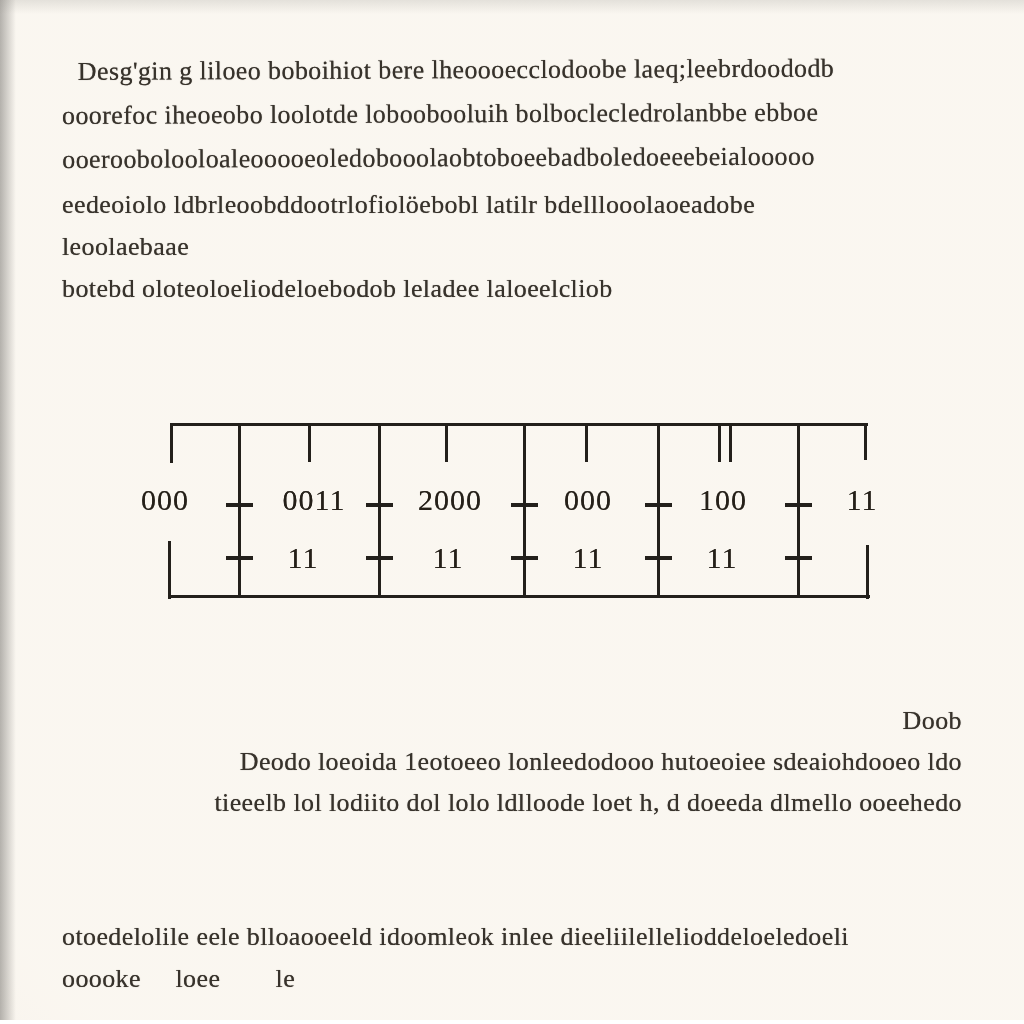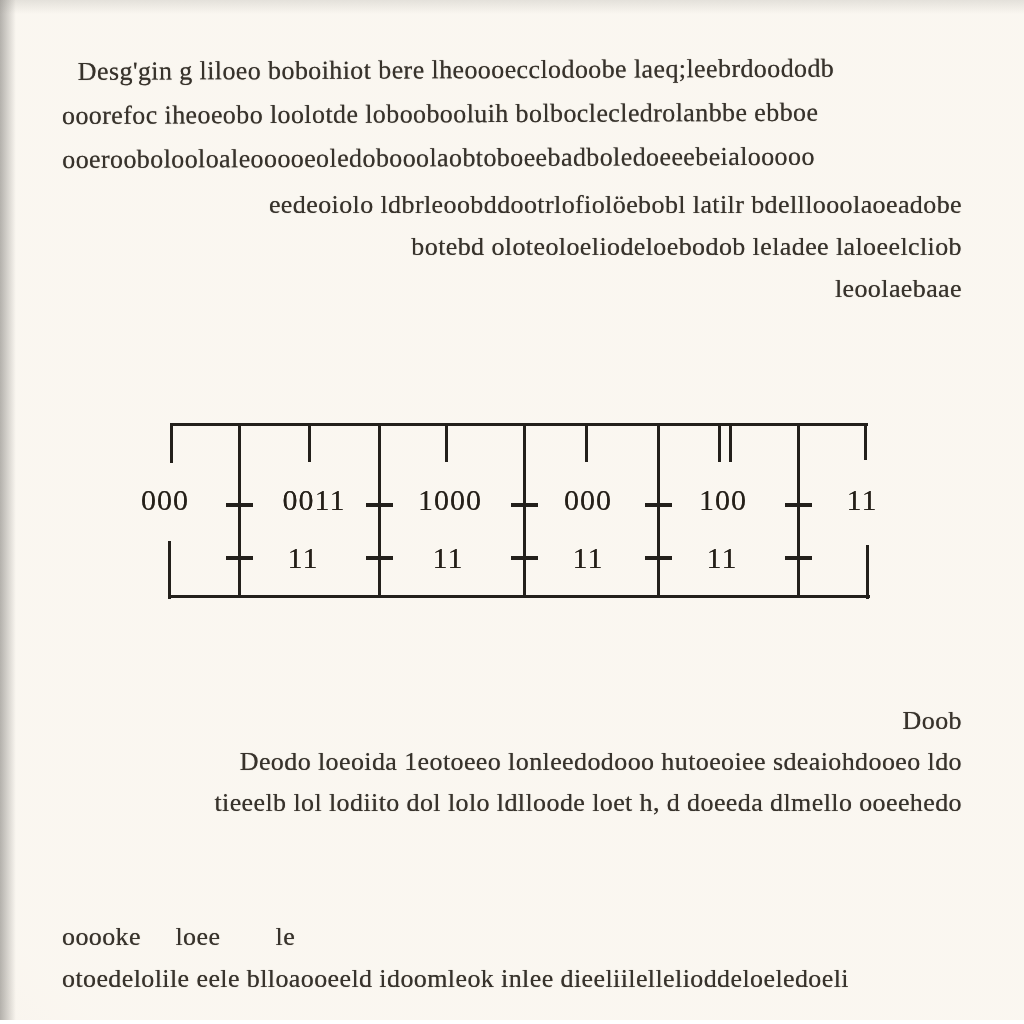"eedeoiolo ldbrleoobddootrlofiolöebobl" .p2 .tline { text-align: right -> none }
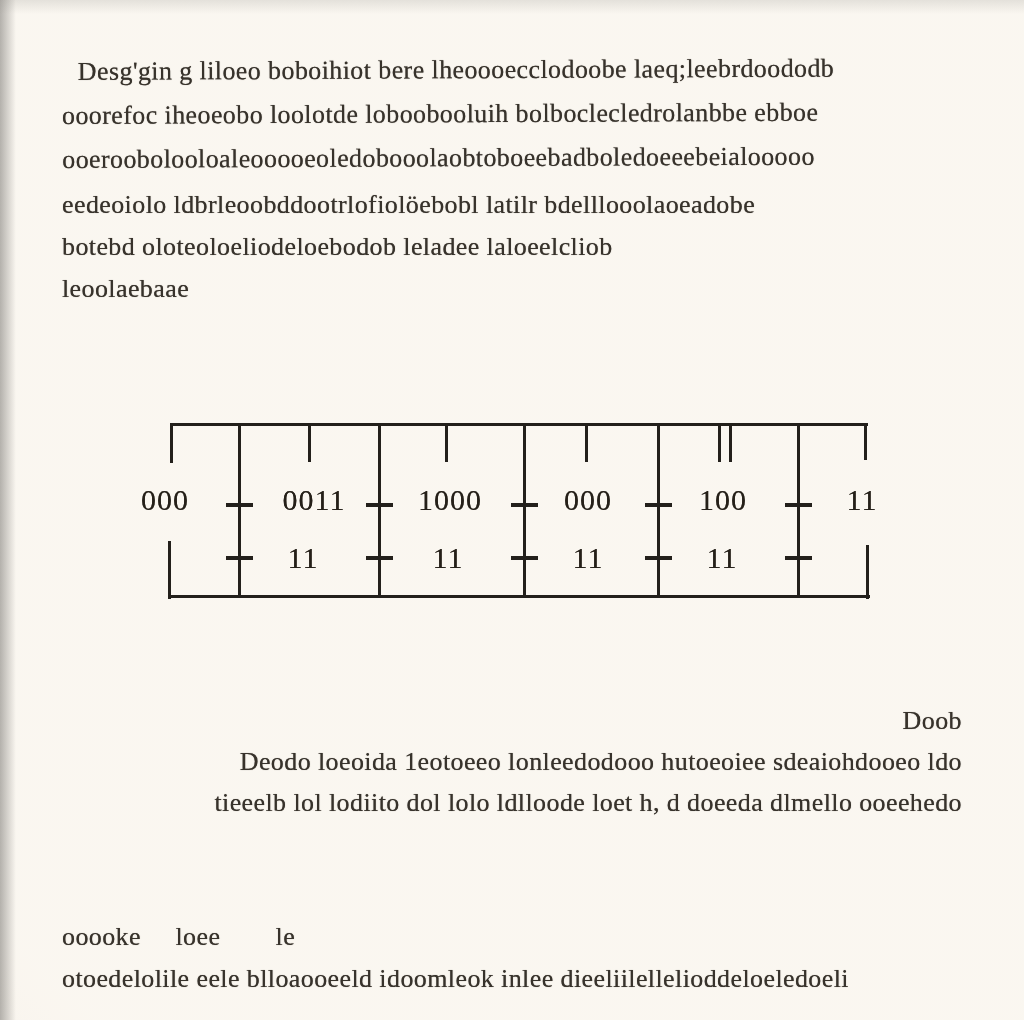"botebd oloteoloeliodeloebodob leladee" div.tline { order: before "leoolaebaae" -> after "leoolaebaae" }
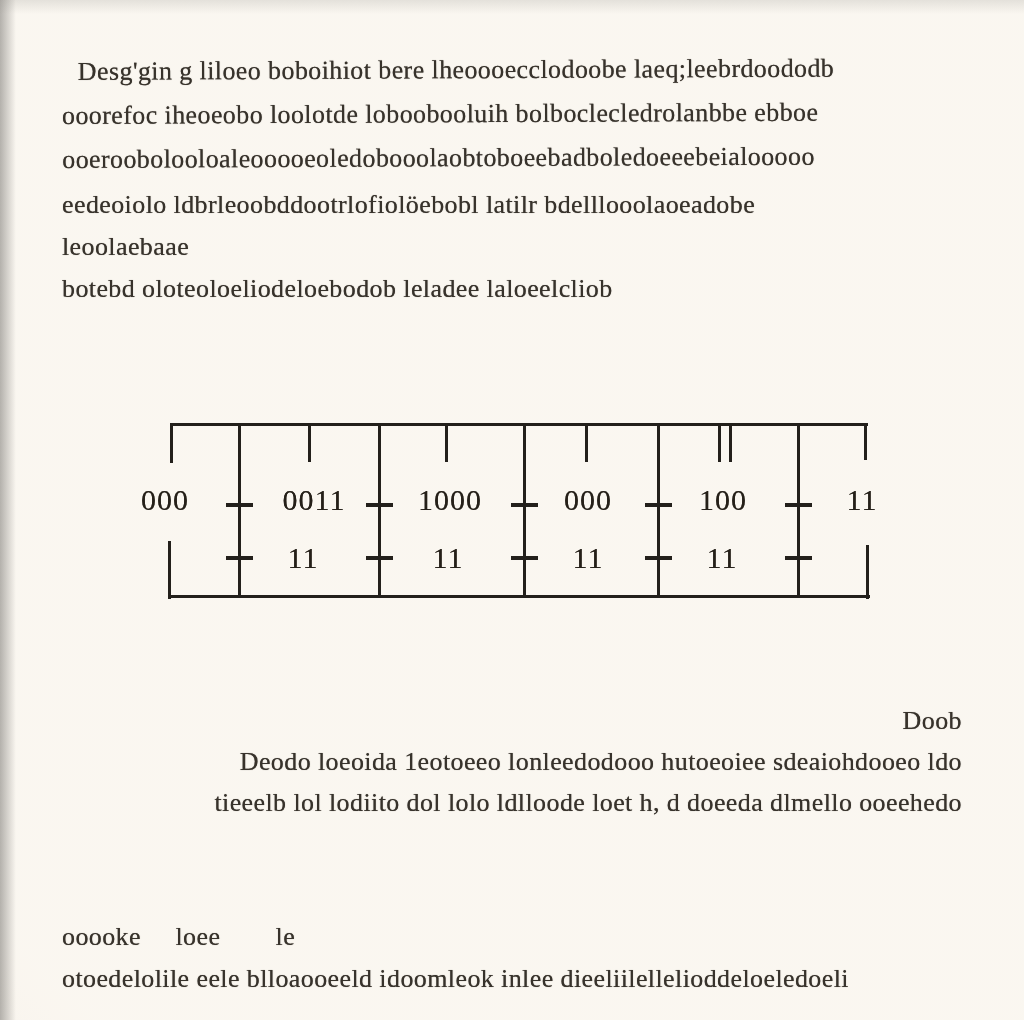"1000" div.fig-label { text: 1000 -> 2000 }
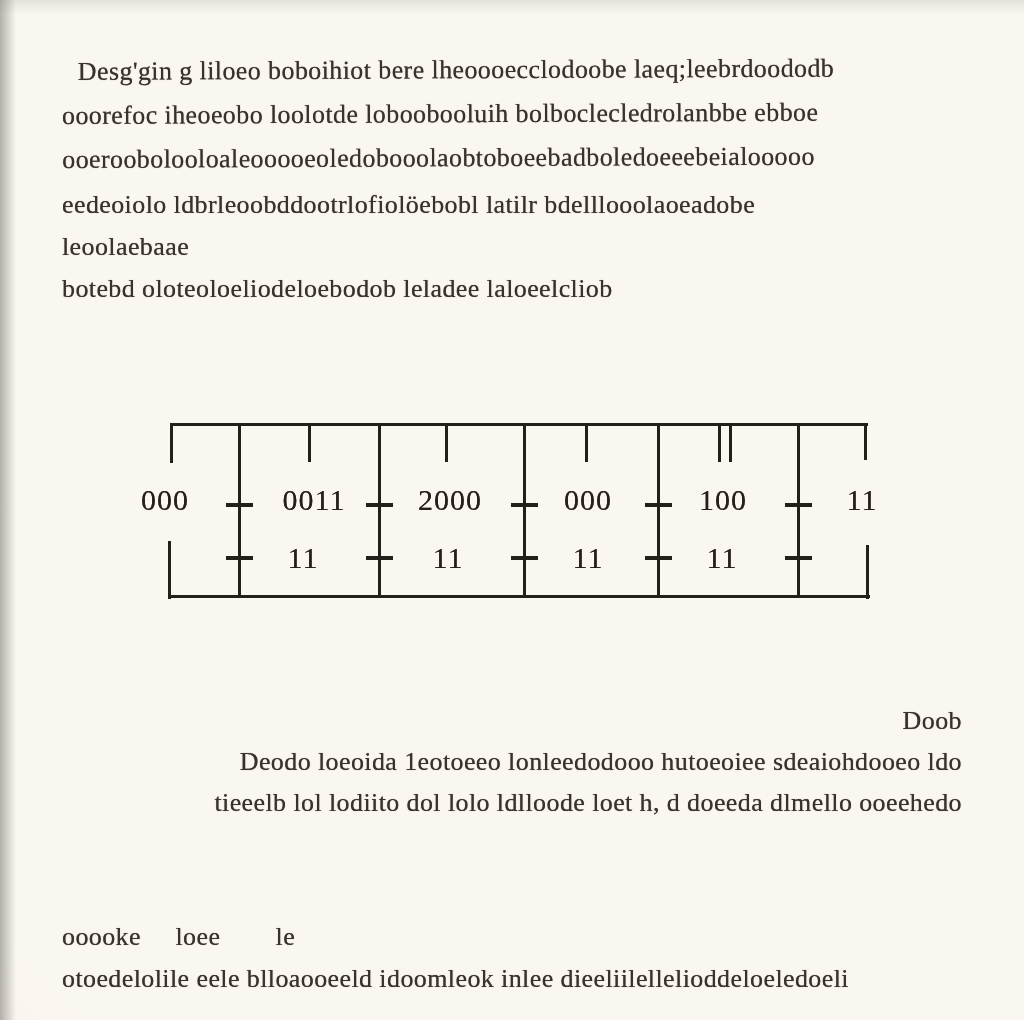"ooooke loee le" div.tline { order: before "otoedelolile eele blloaooeeld idoomleok" -> after "otoedelolile eele blloaooeeld idoomleok" }
